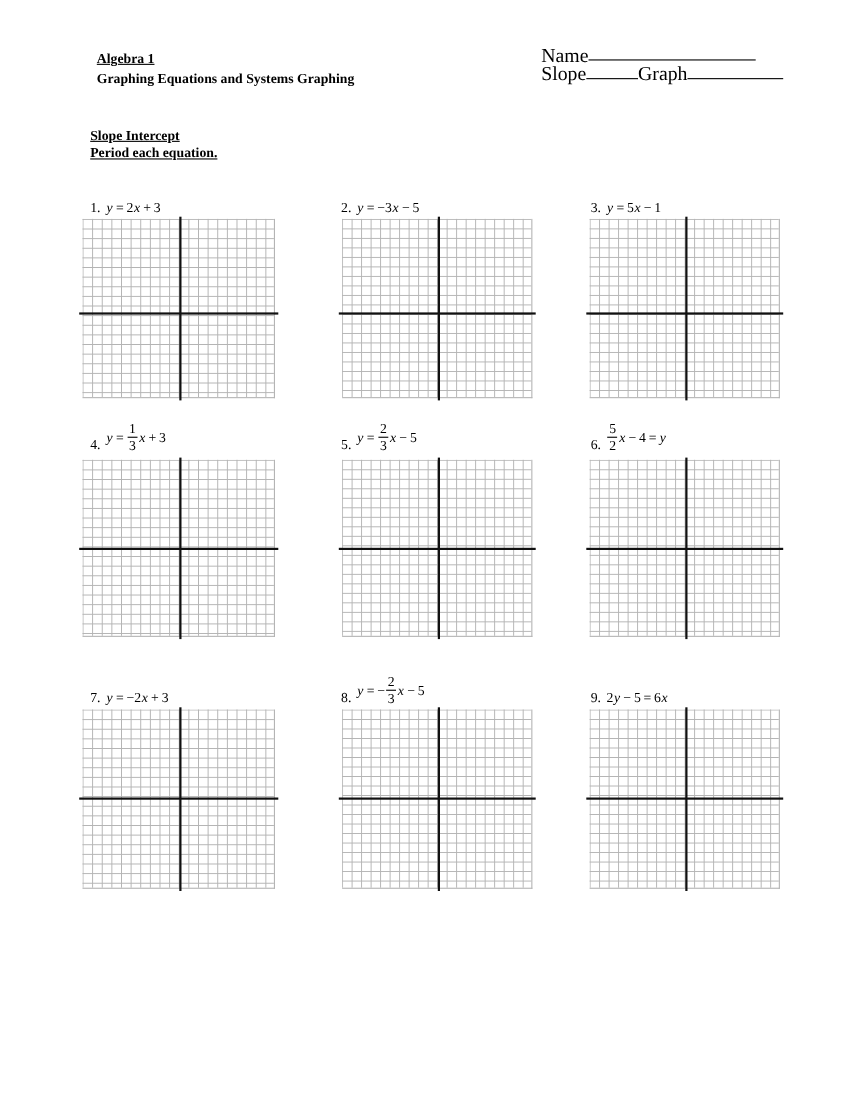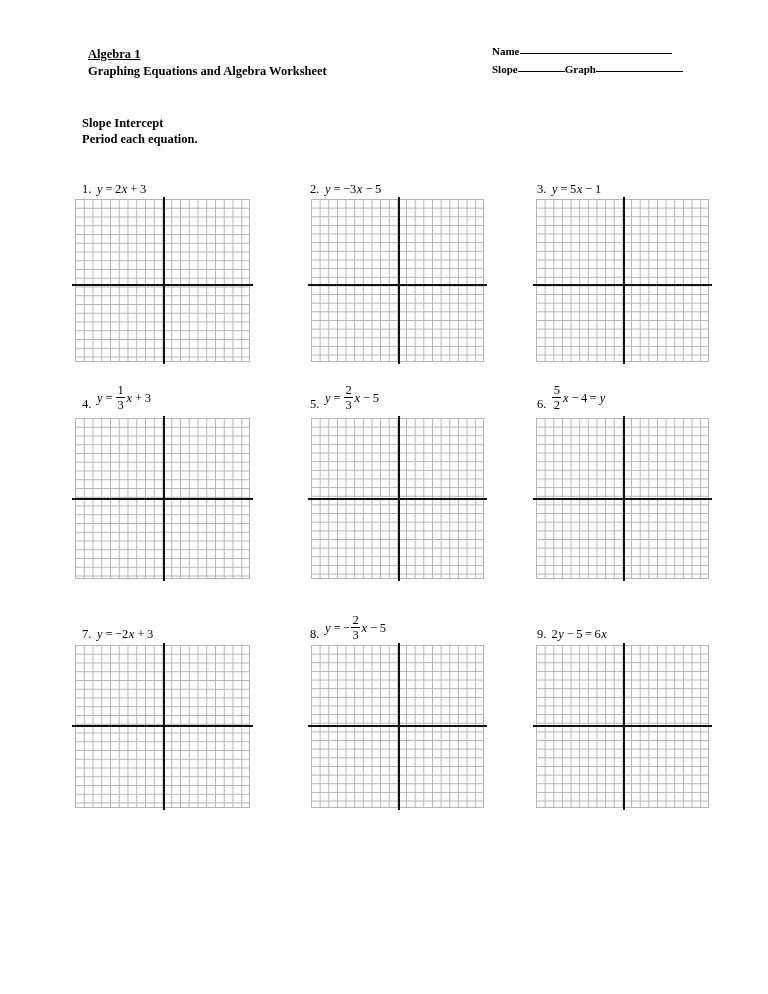"Name" .header-right { font-size: 11px -> 18px; font-weight: bold -> none }
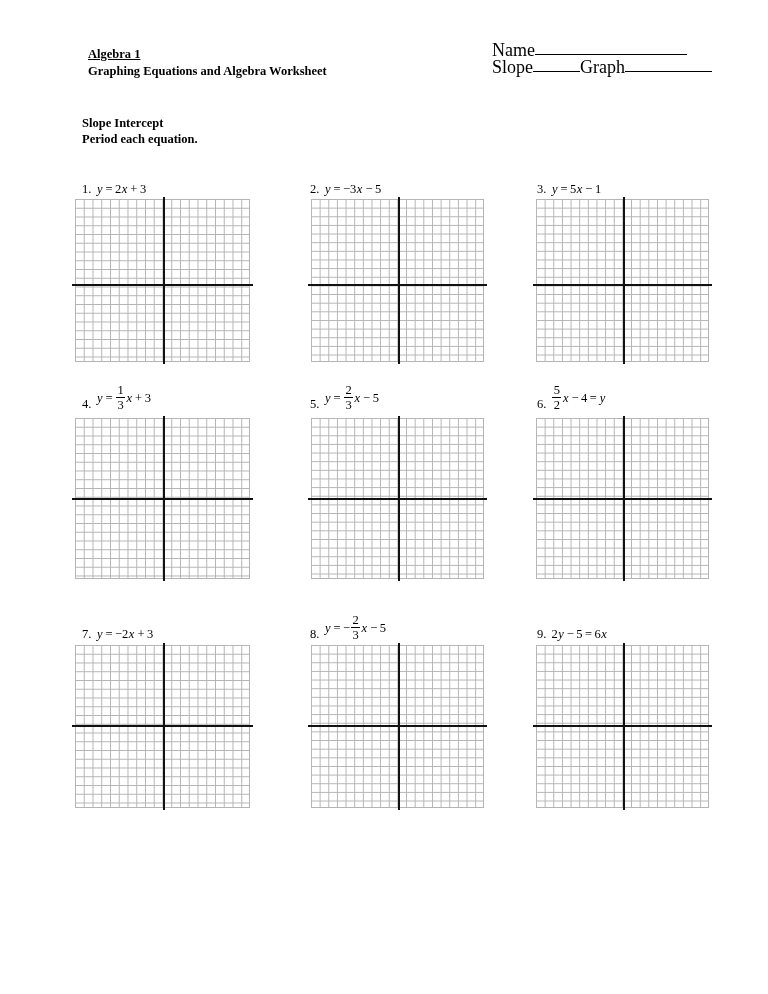"Graphing Equations and Algebra Worksheet" span.worksheet-title { text: Algebra Worksheet -> Systems Graphing }
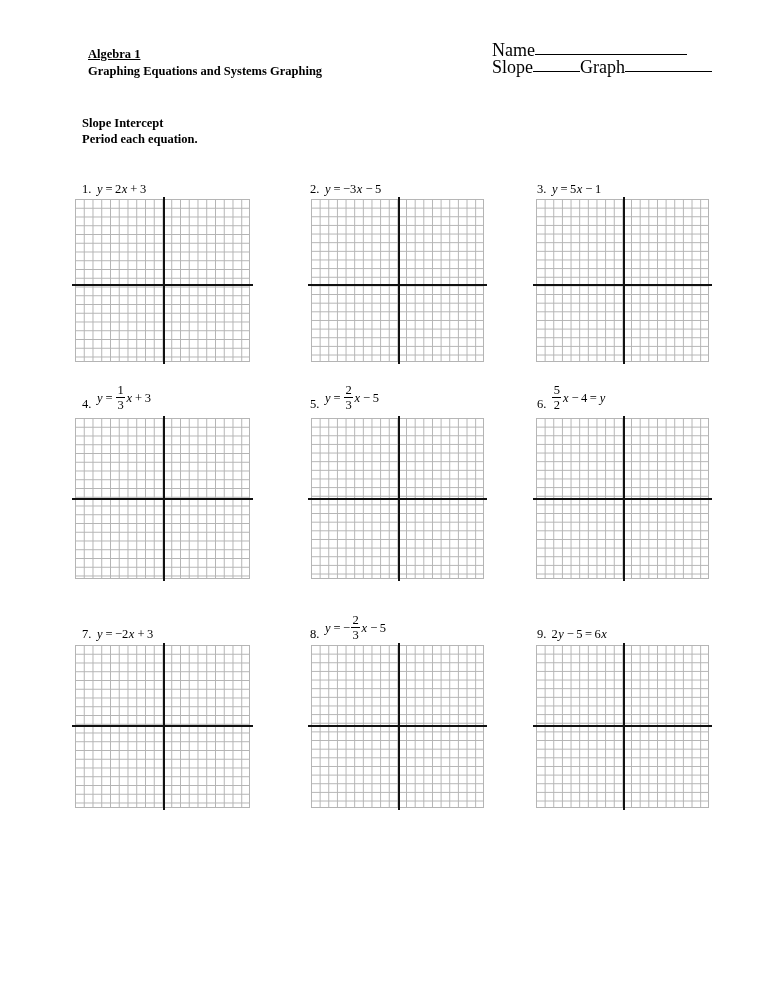"Slope Intercept" .section span { text-decoration: none -> underline }
